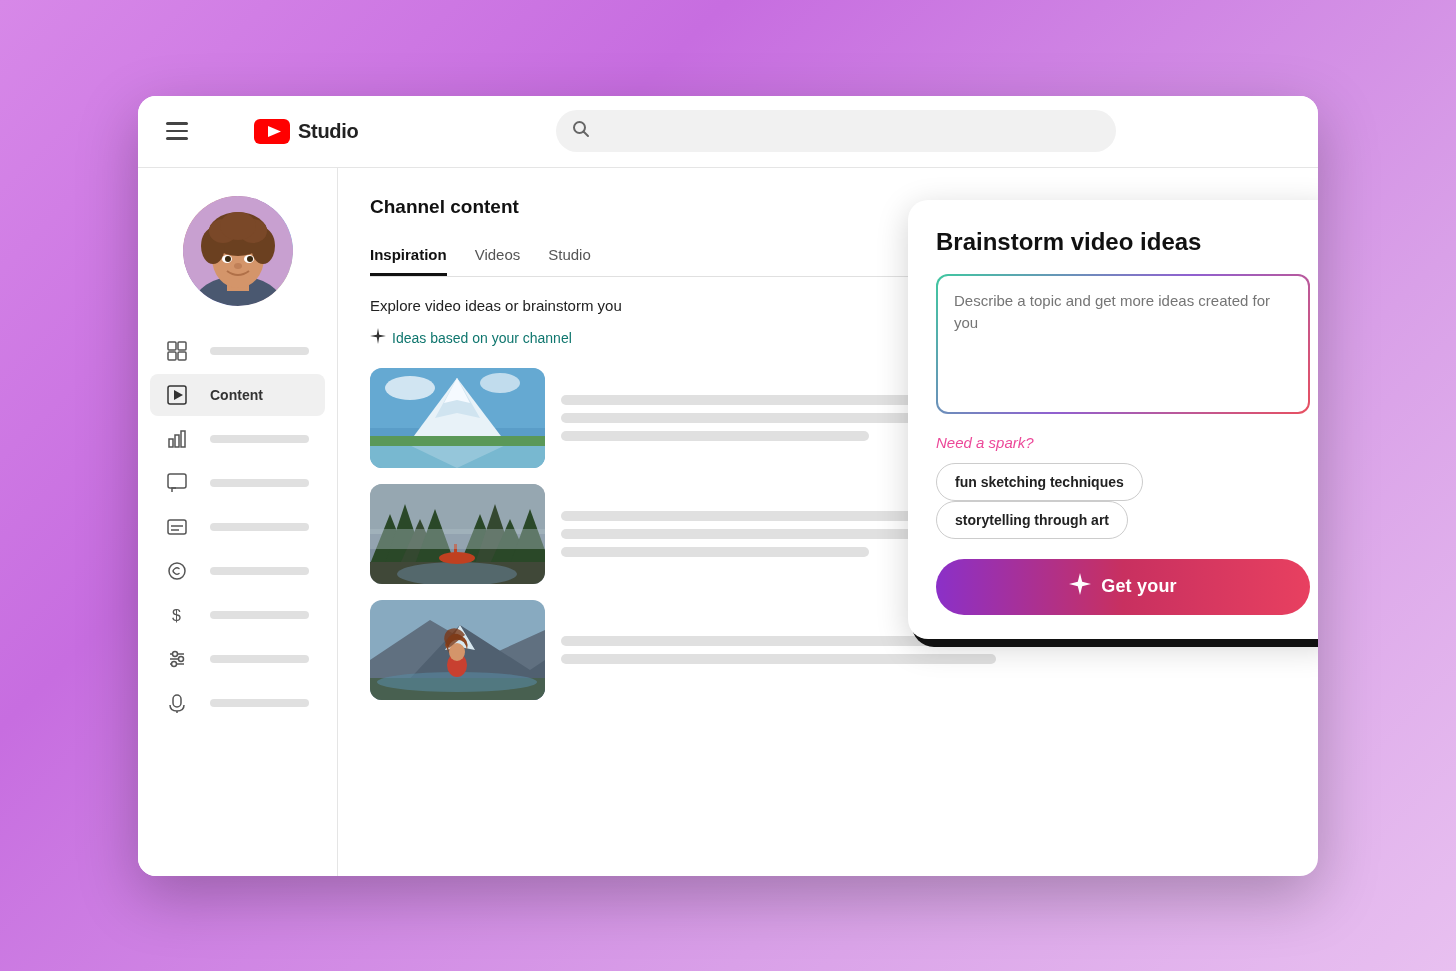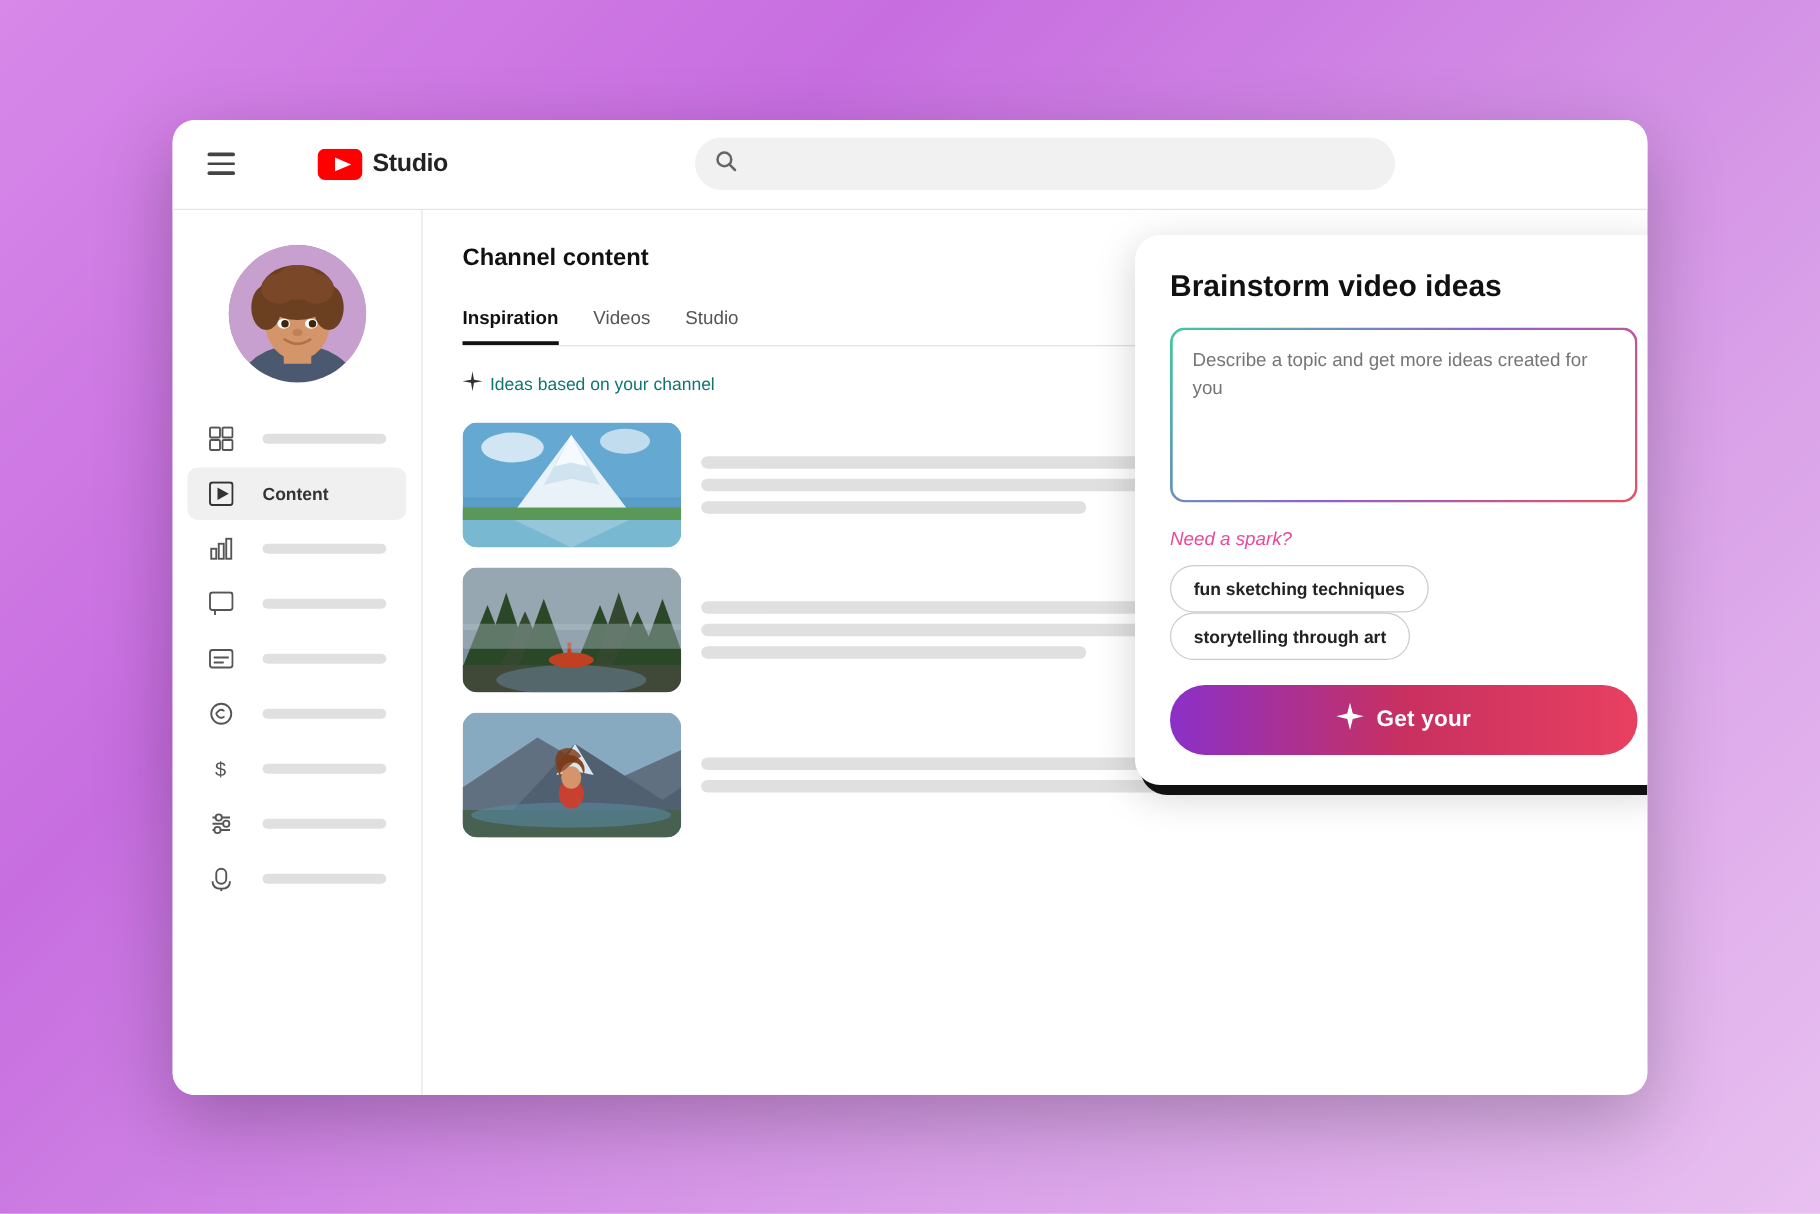"Brainstorm video ideas" .brainstorm-panel { top: 20px -> 32px }
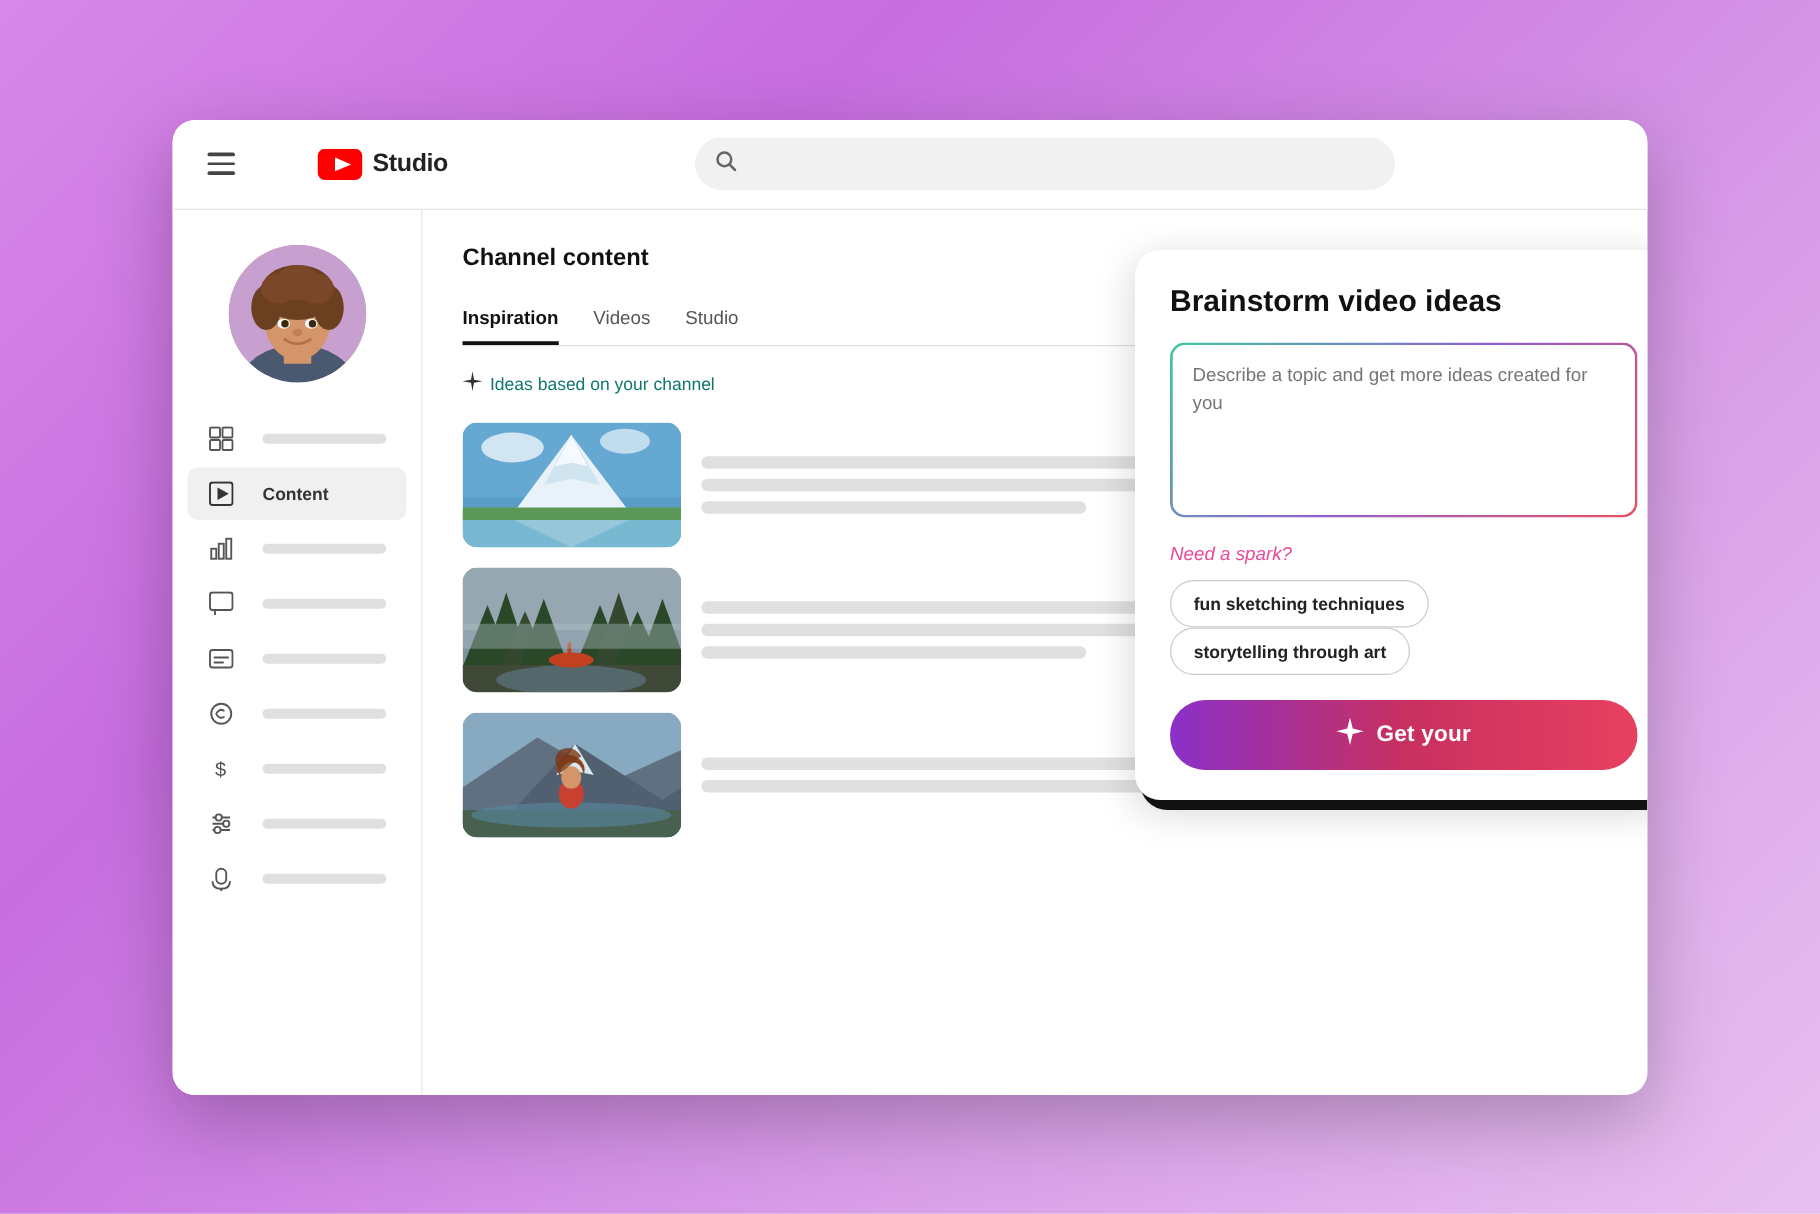"Explore video ideas or brainstorm" p.explore-text { html: none -> <p>Explore video ideas or brainstorm you</p> }
